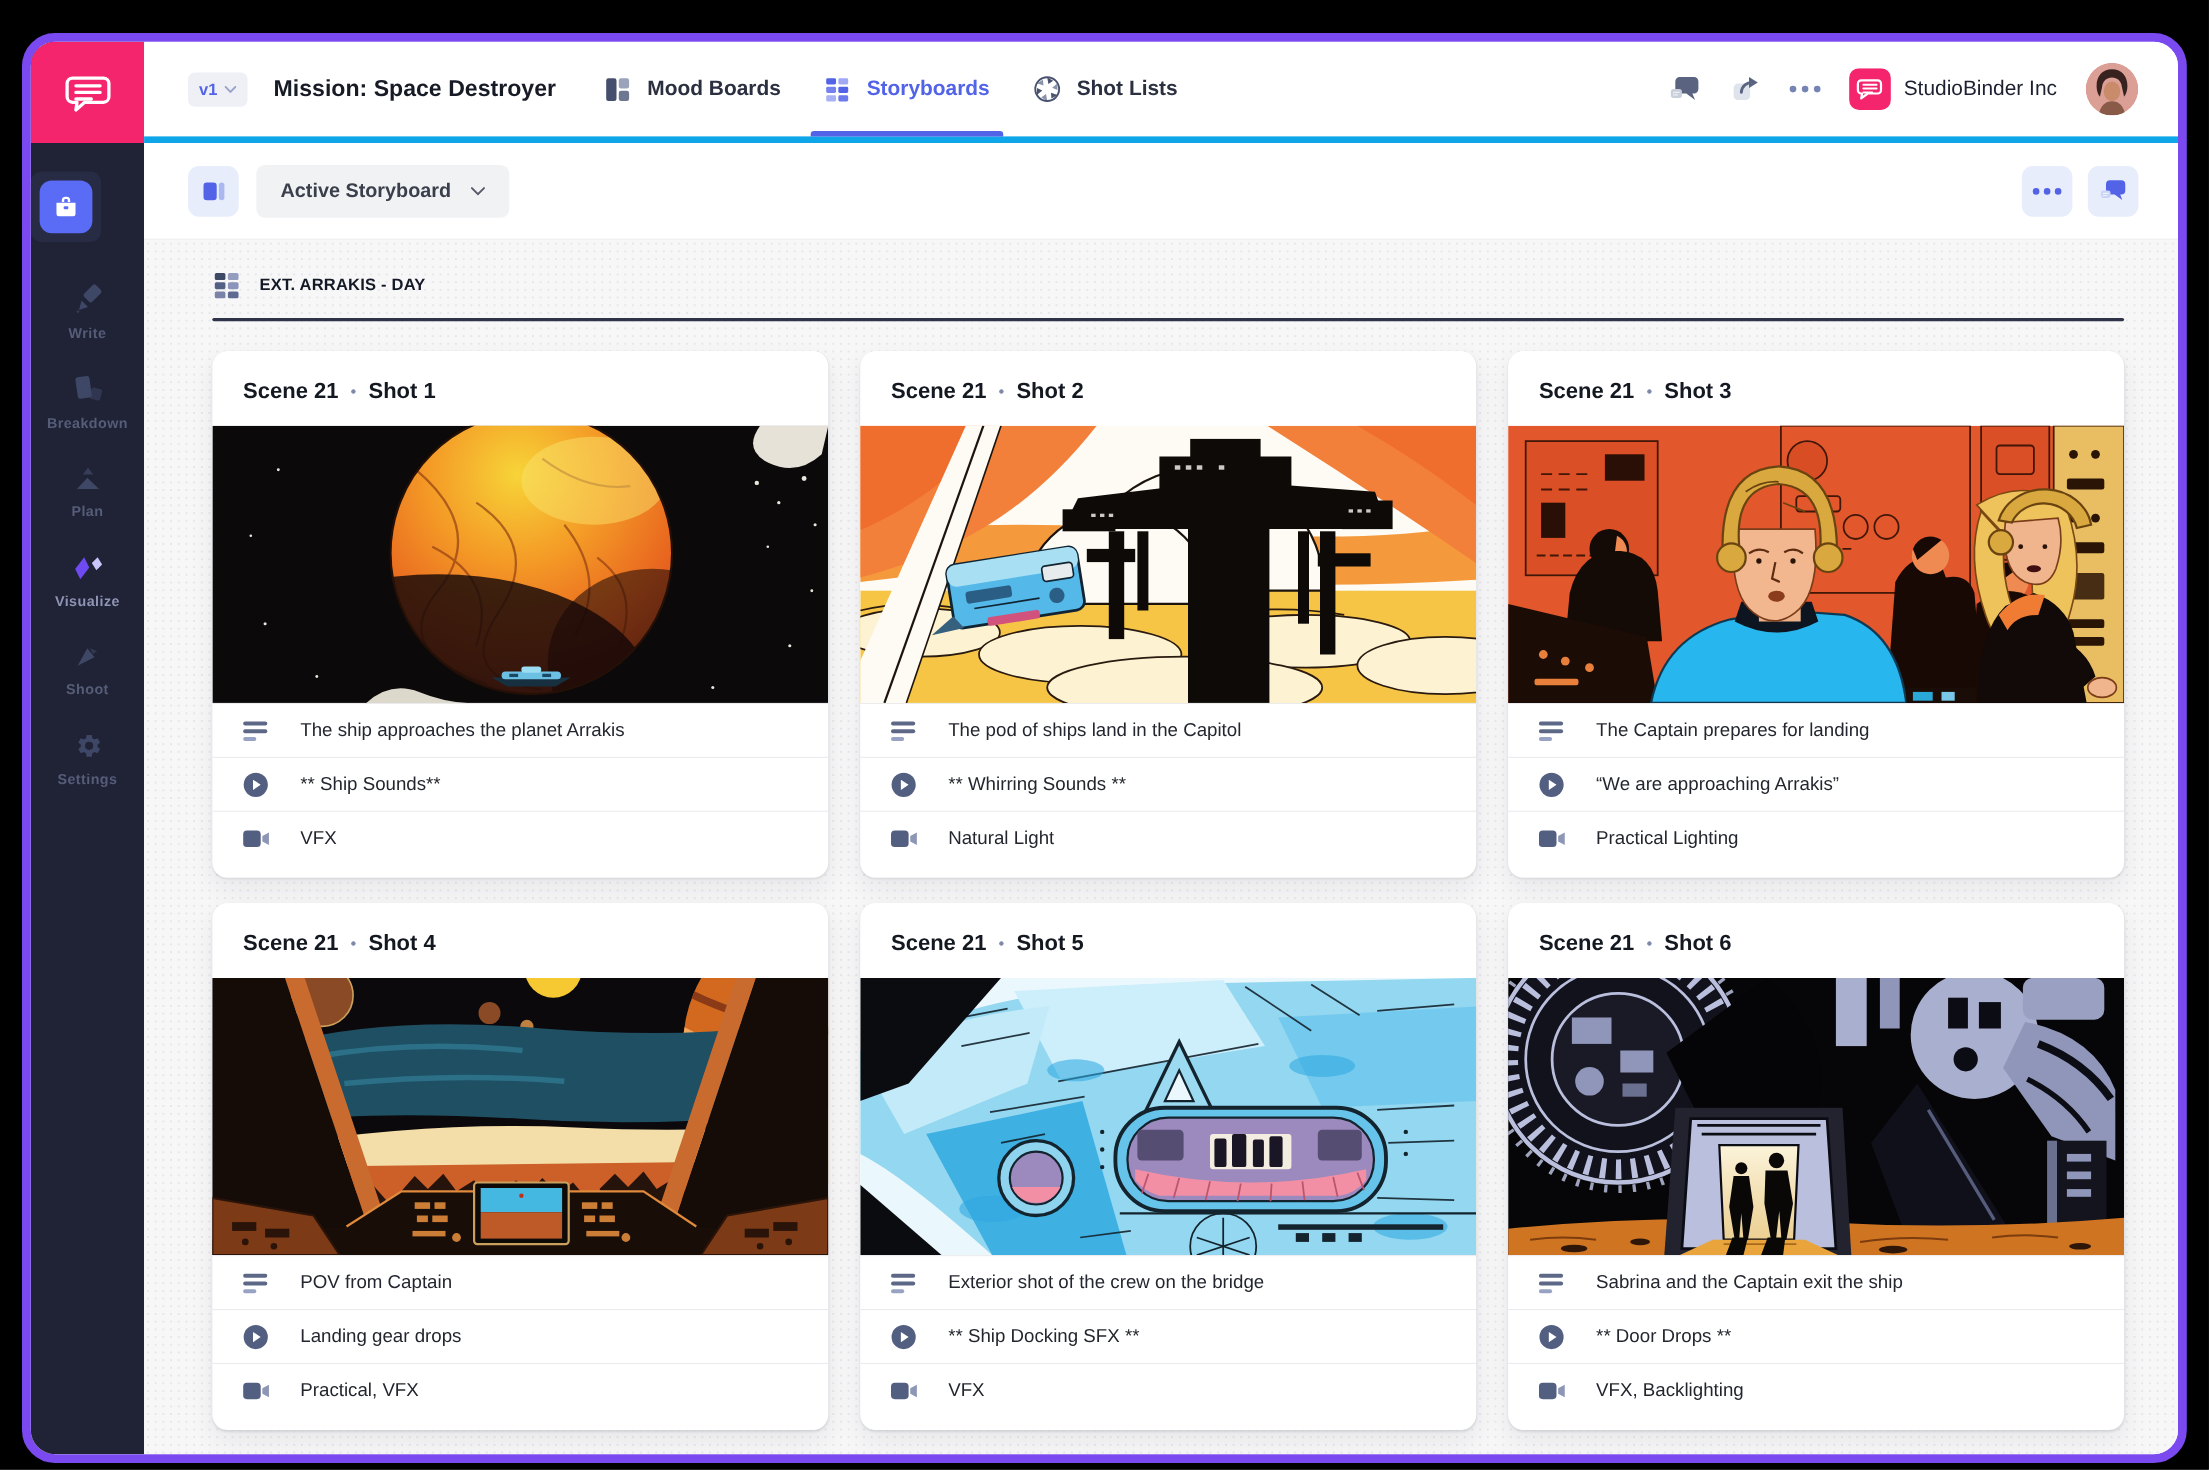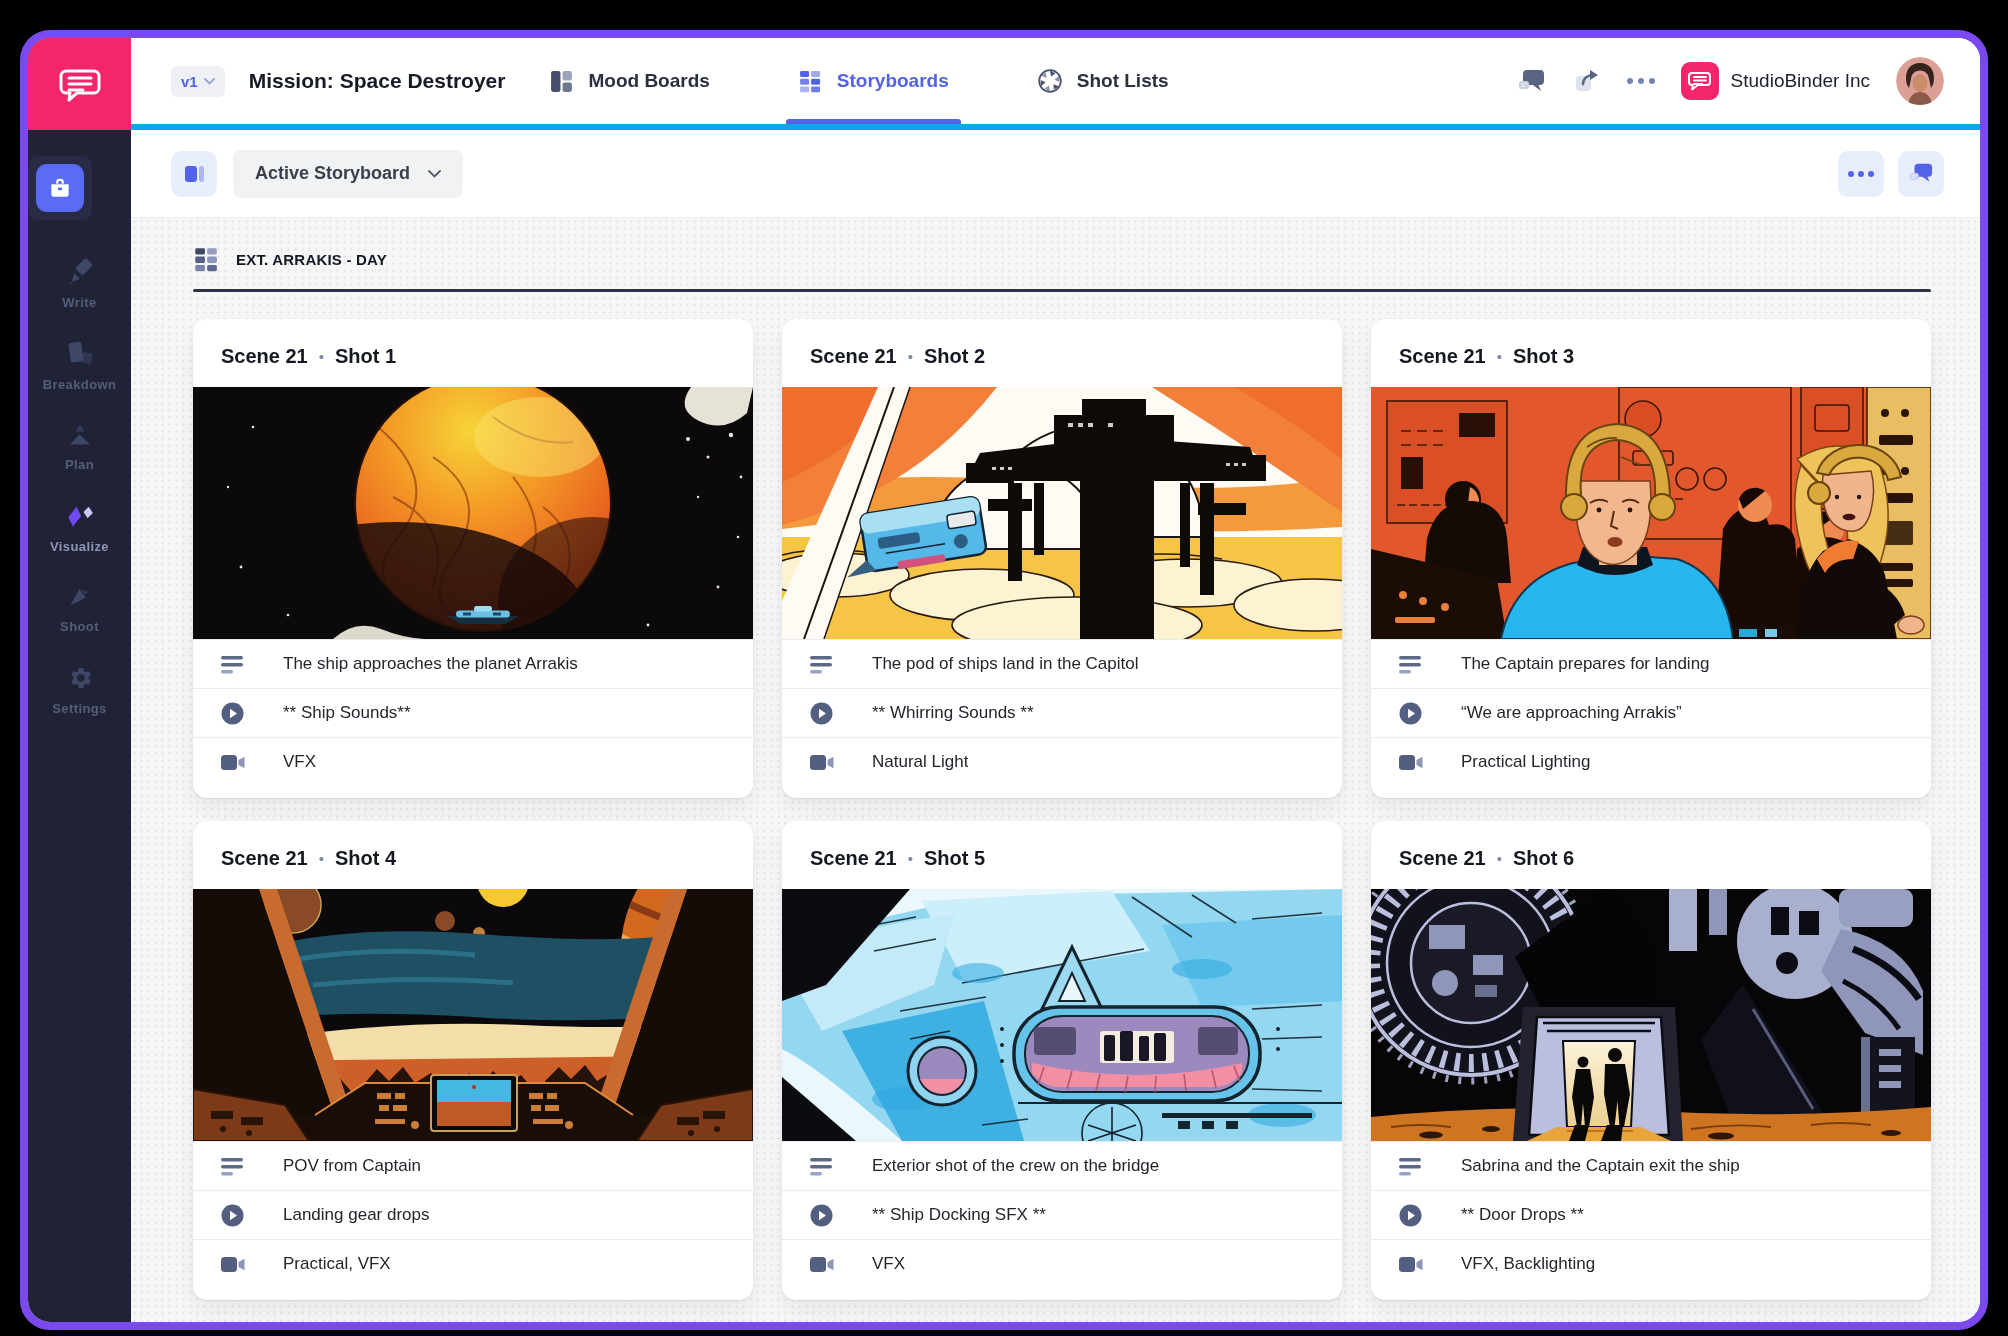"Mood Boards" .tabs { gap: 88px -> 39px }
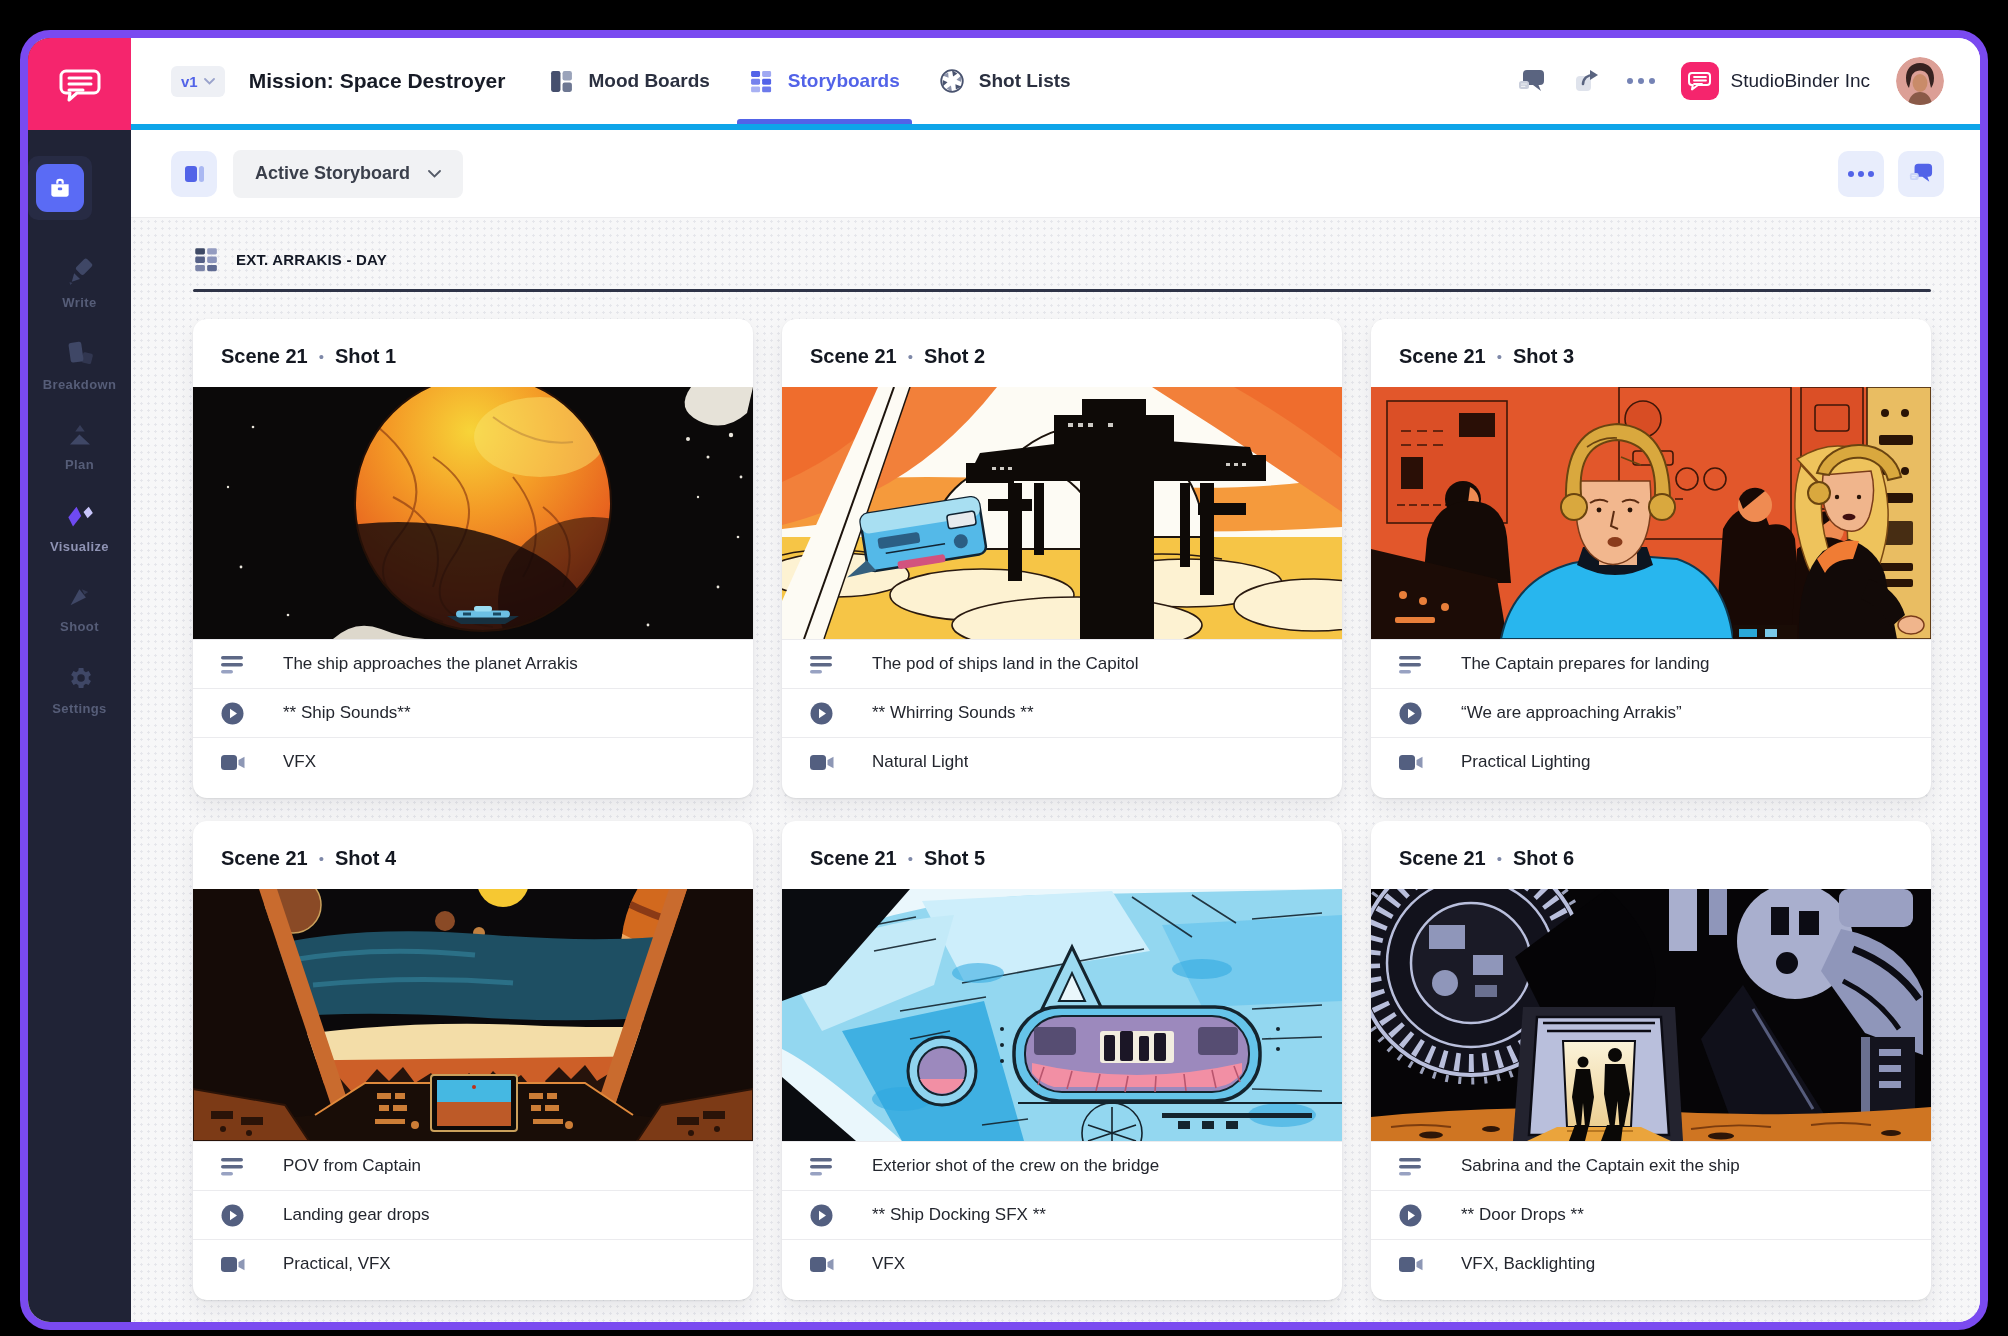"The ship approaches the planet" .row .r-txt { margin-left: 36px -> 26px }
